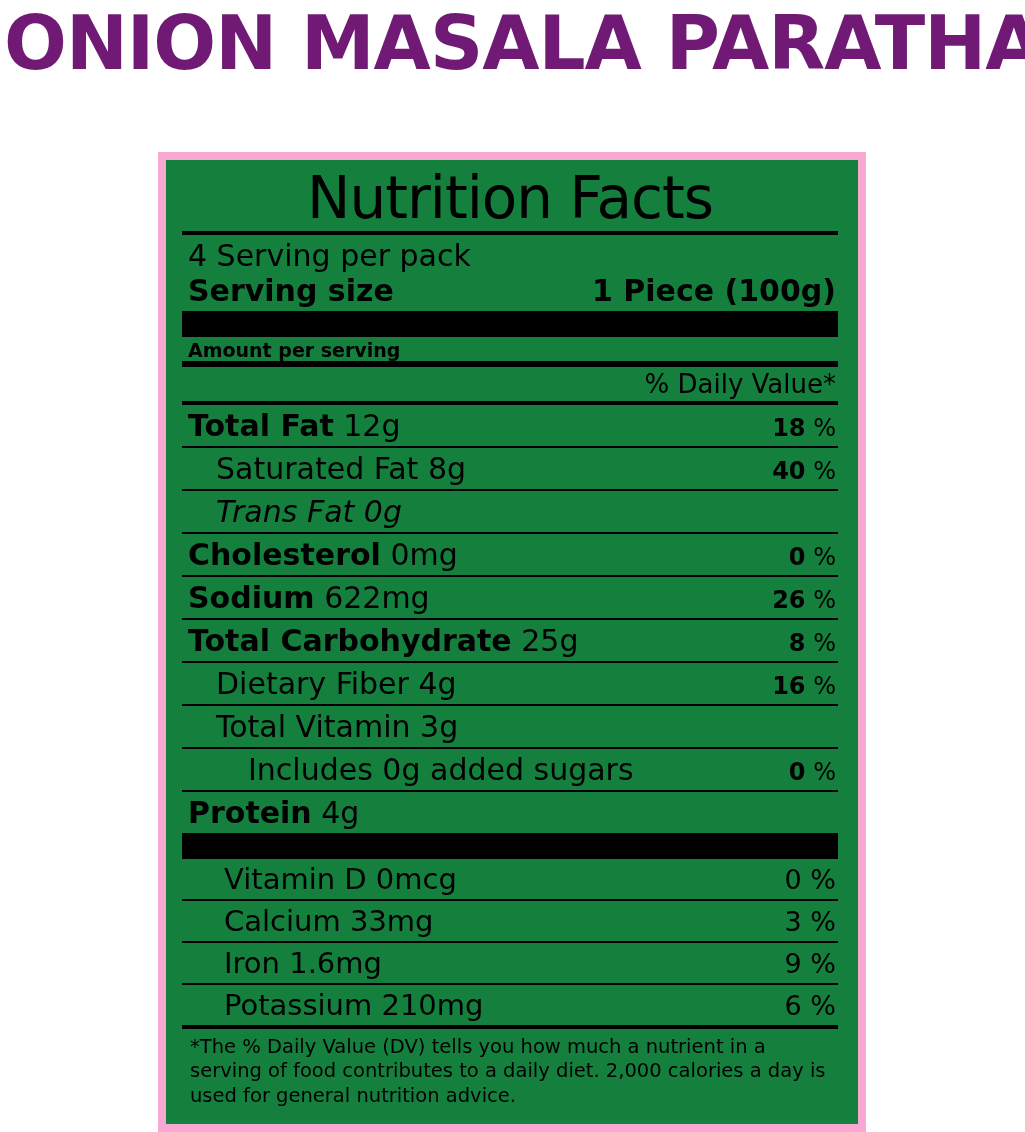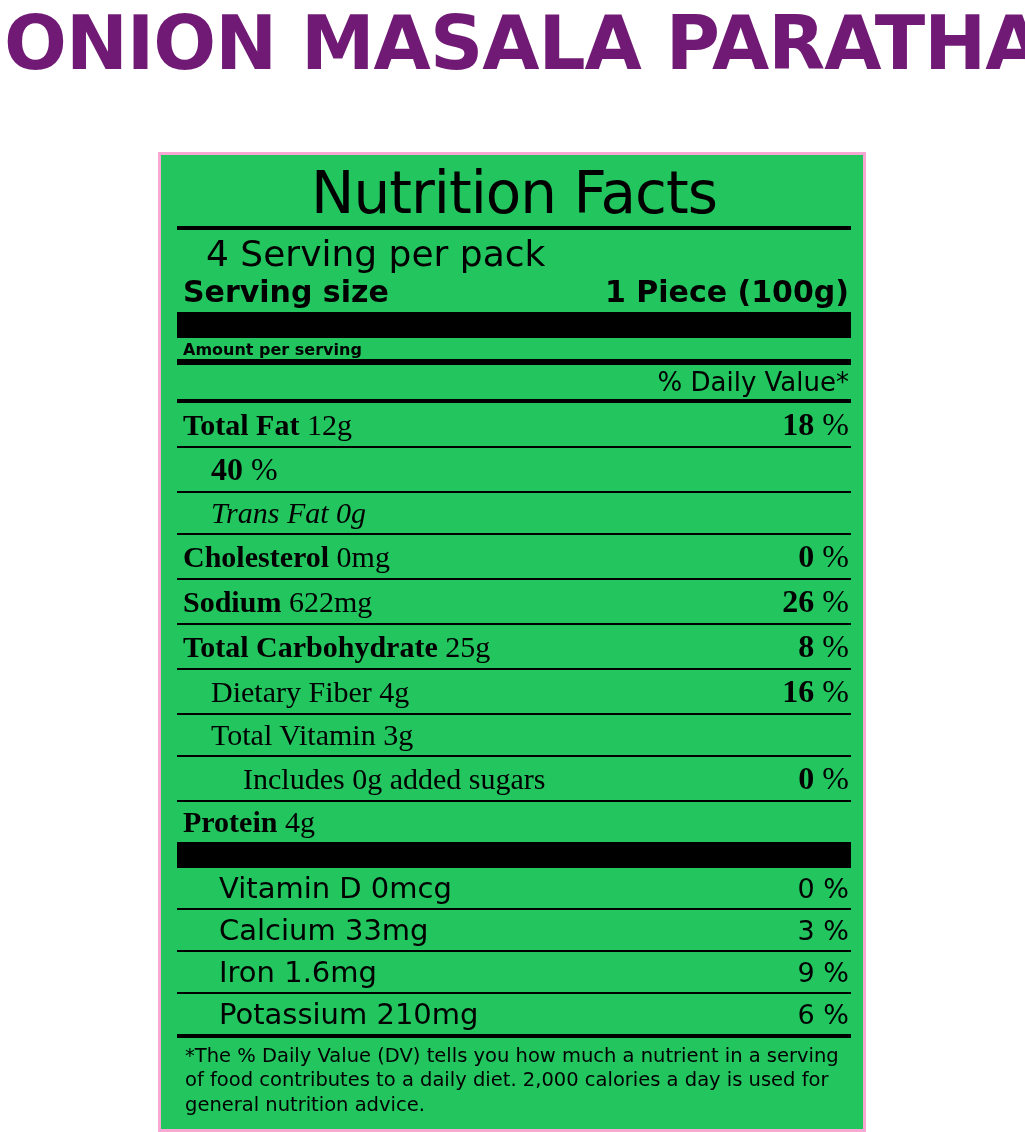"Nutrition Facts" .nf-panel { background: #22c55e -> #15803d; border: 3px solid #f9a8d4 -> 8px solid #f9a8d4; padding: 6px 12px 0 16px -> 6px 20px 0 16px }
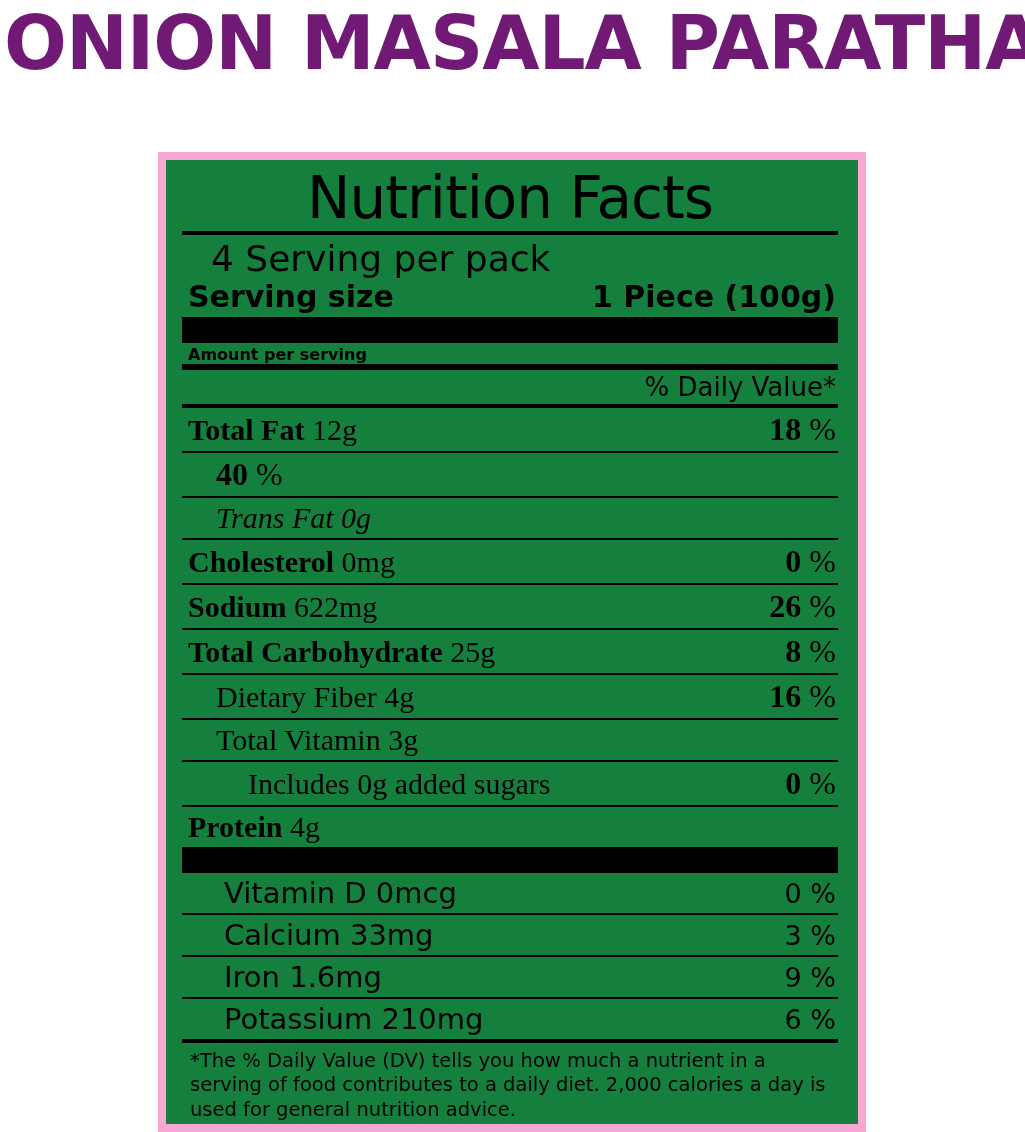"4 Serving per pack" .servings { font-size: 36px -> 30px; margin-left: 23px -> none }
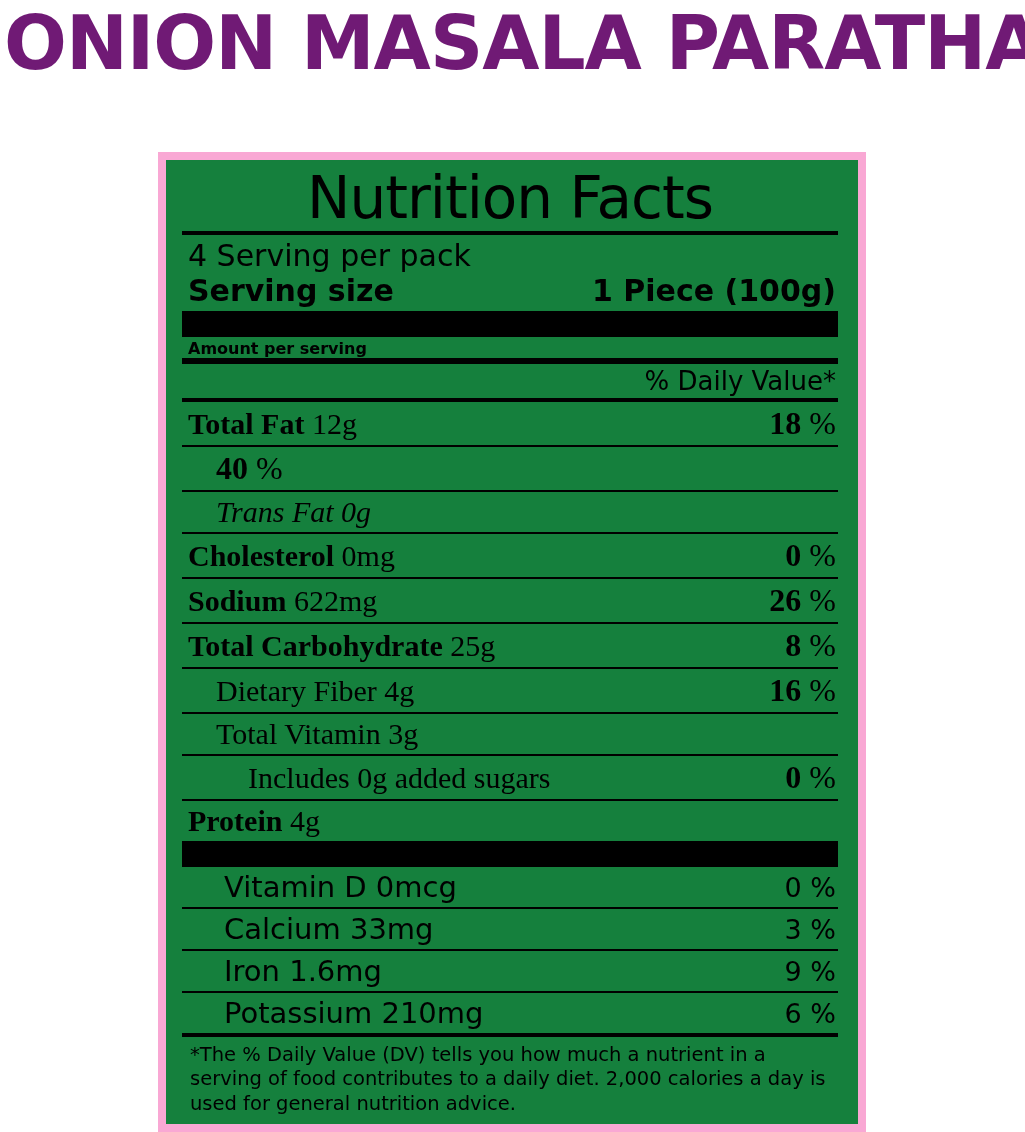"Amount per serving" .amount-per { font-size: 16px -> 19px }
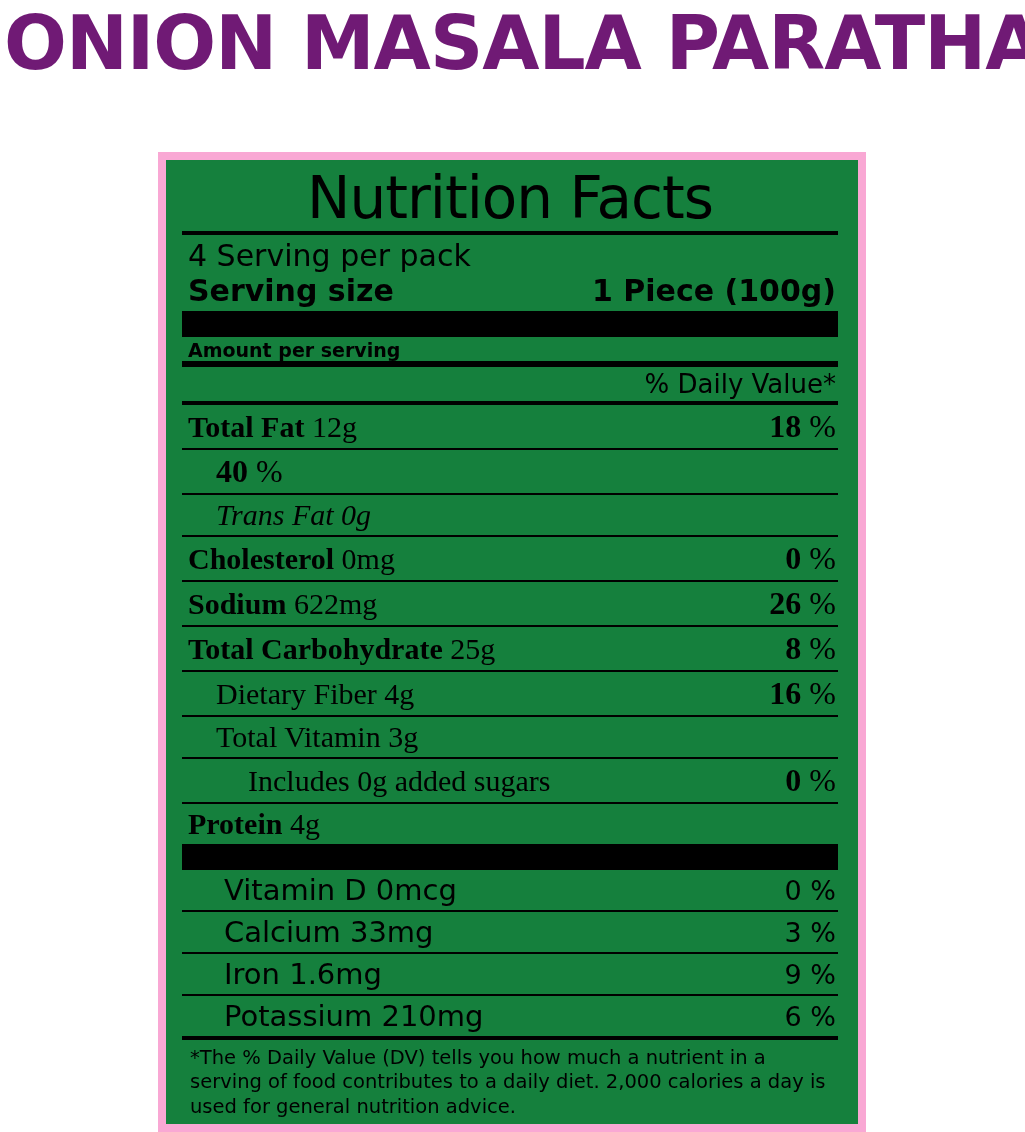"Total Fat 12g" .nut-row { font-family: Liberation Serif, serif -> none }
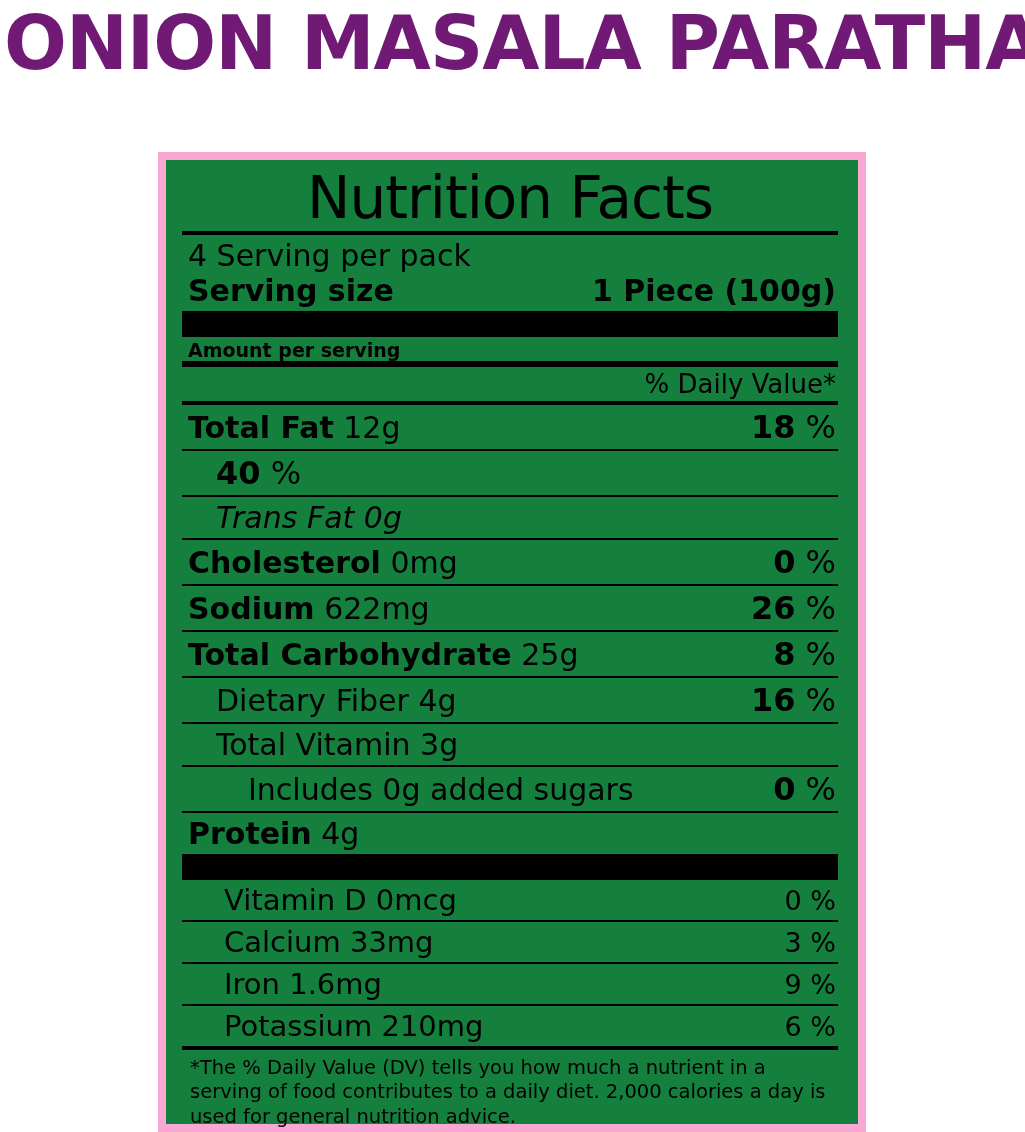"18 %" .nut-row .pct { font-size: 32px -> 24px }
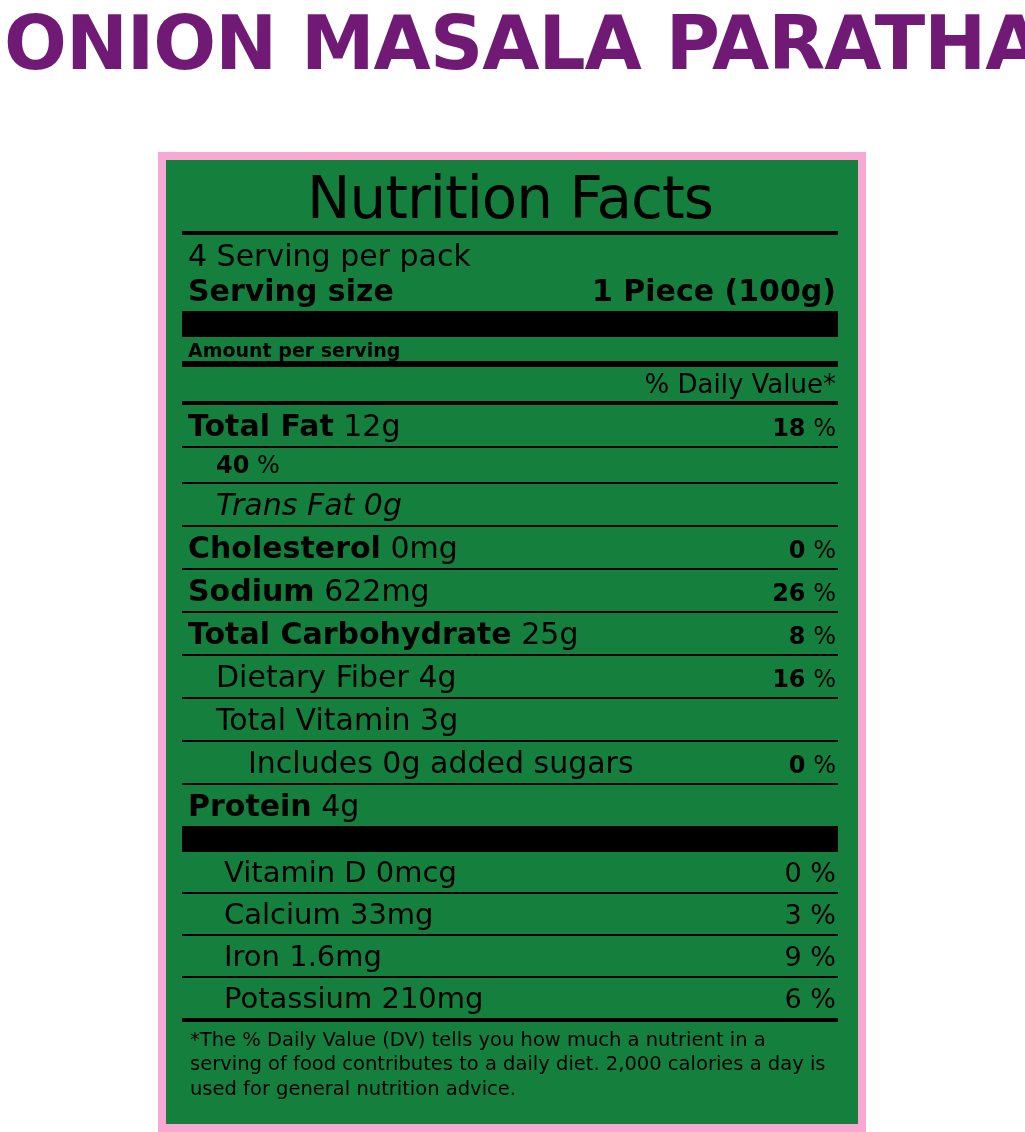"Saturated Fat 8g" span.name { html: none -> <span>Saturated Fat 8g</span> }
